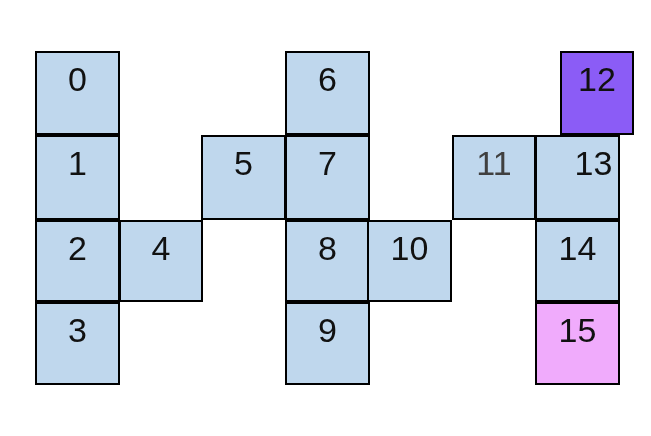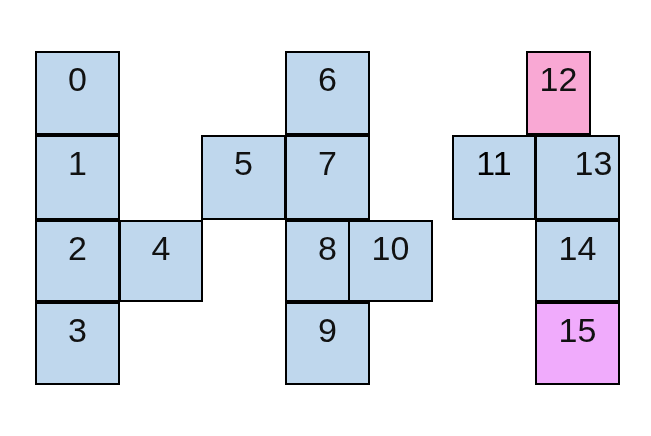"12" div.cell { background: #f9a8d4 -> #8b5cf6; left: 526px -> 560px; width: 65px -> 74px }
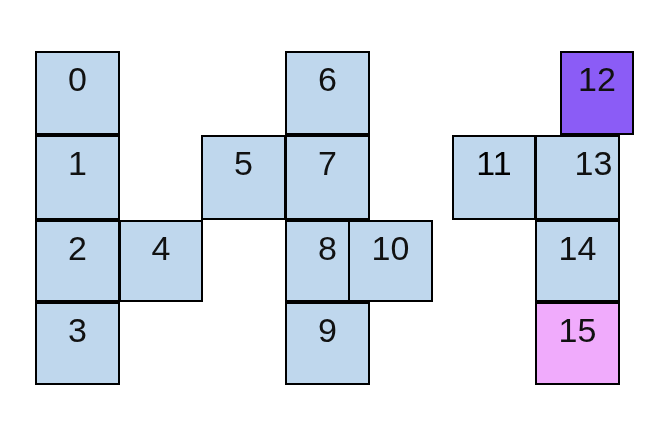"11" span.cell-label { color: #000000 -> #404040 }
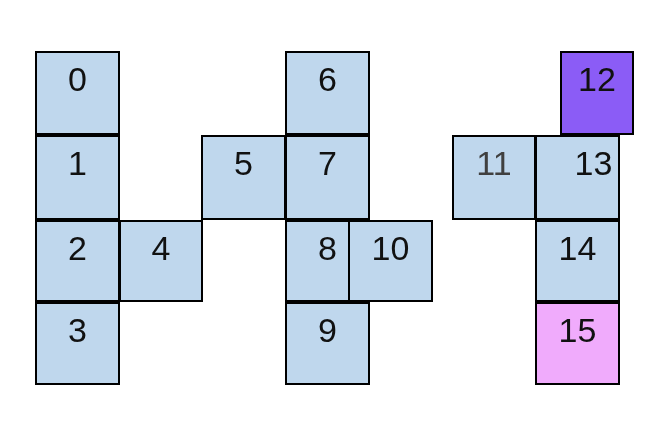"10" div.cell { left: 348px -> 367px }
